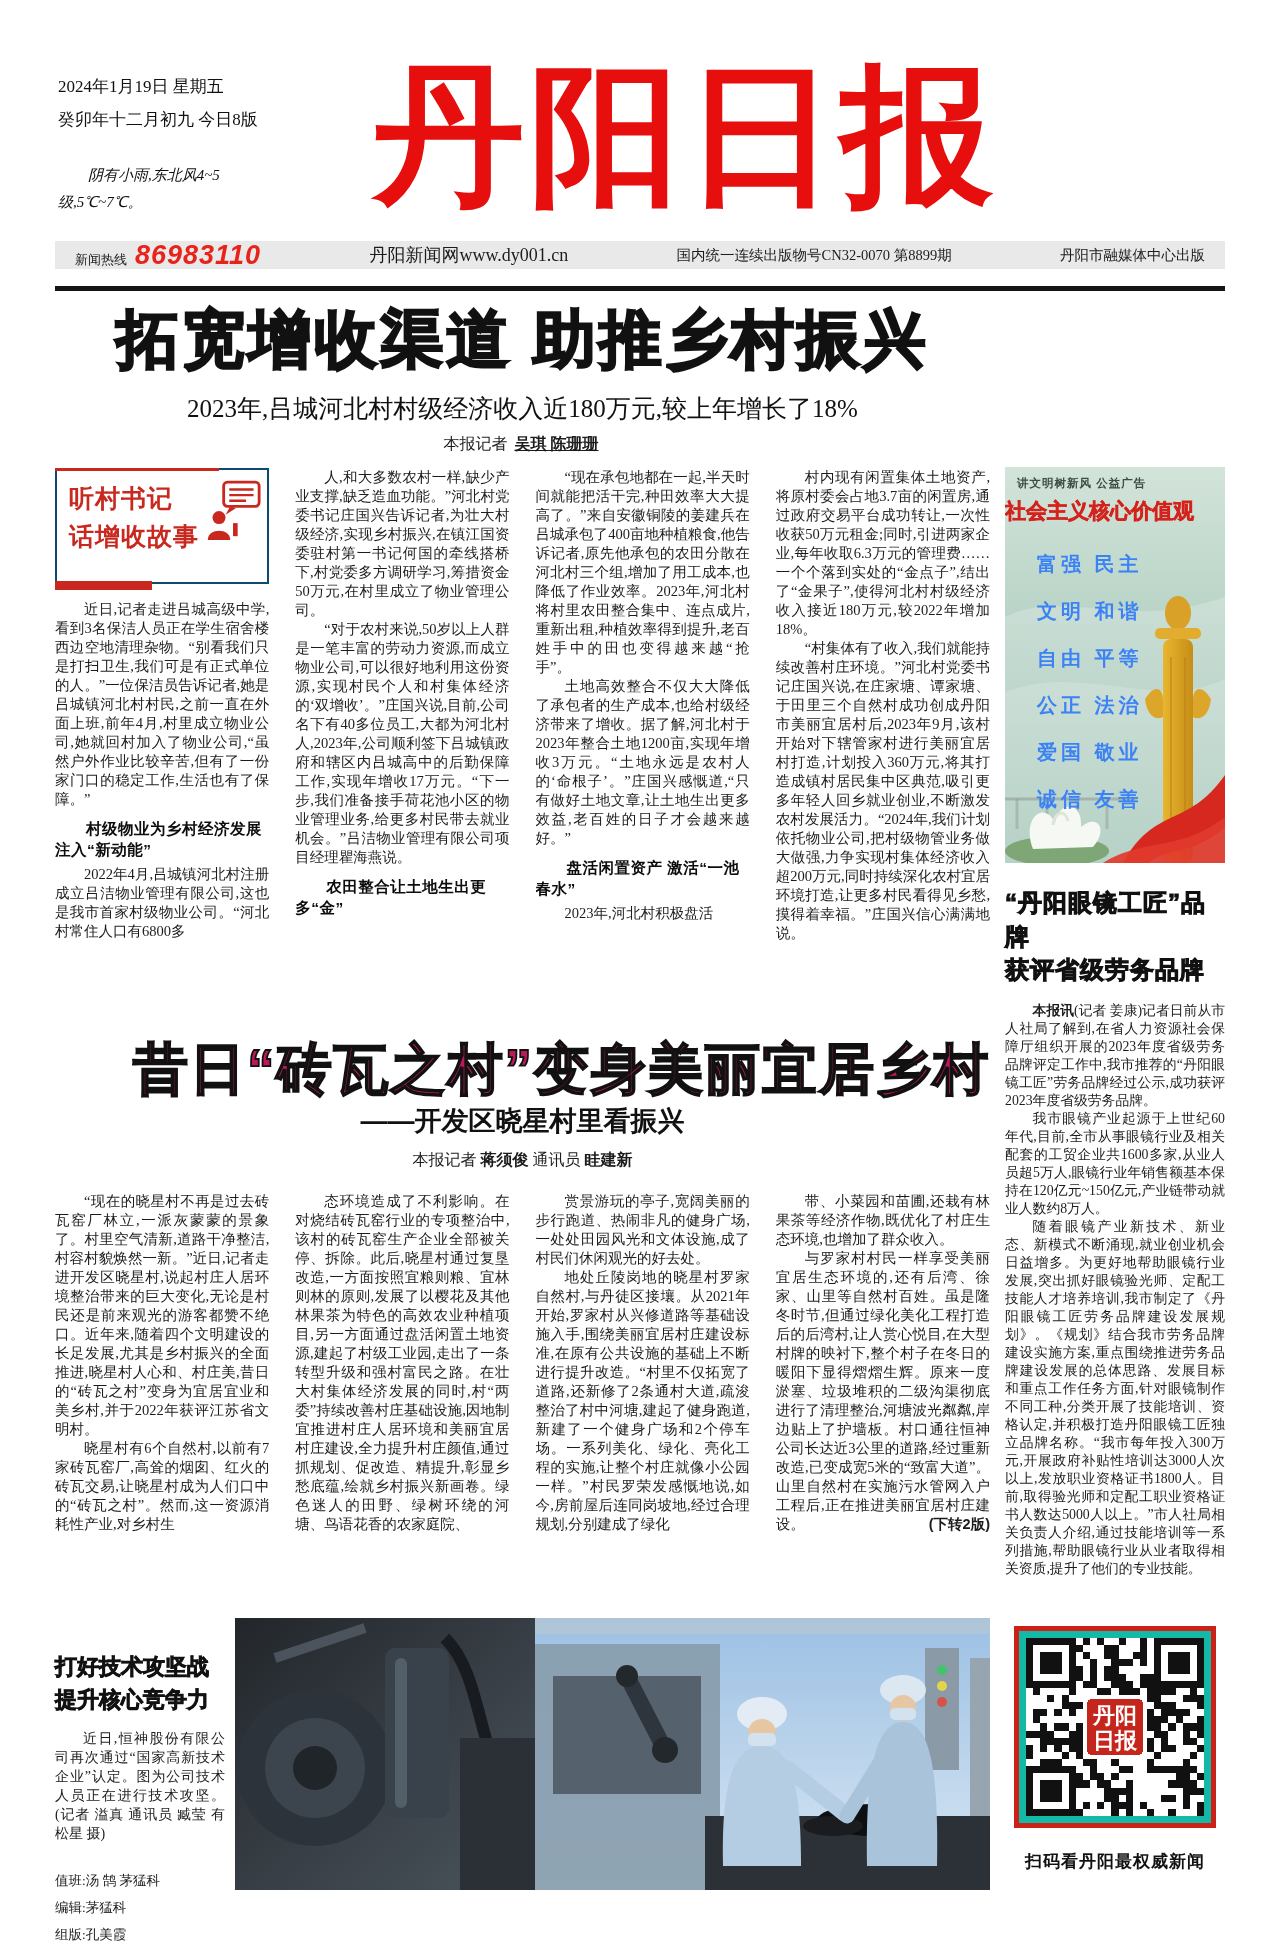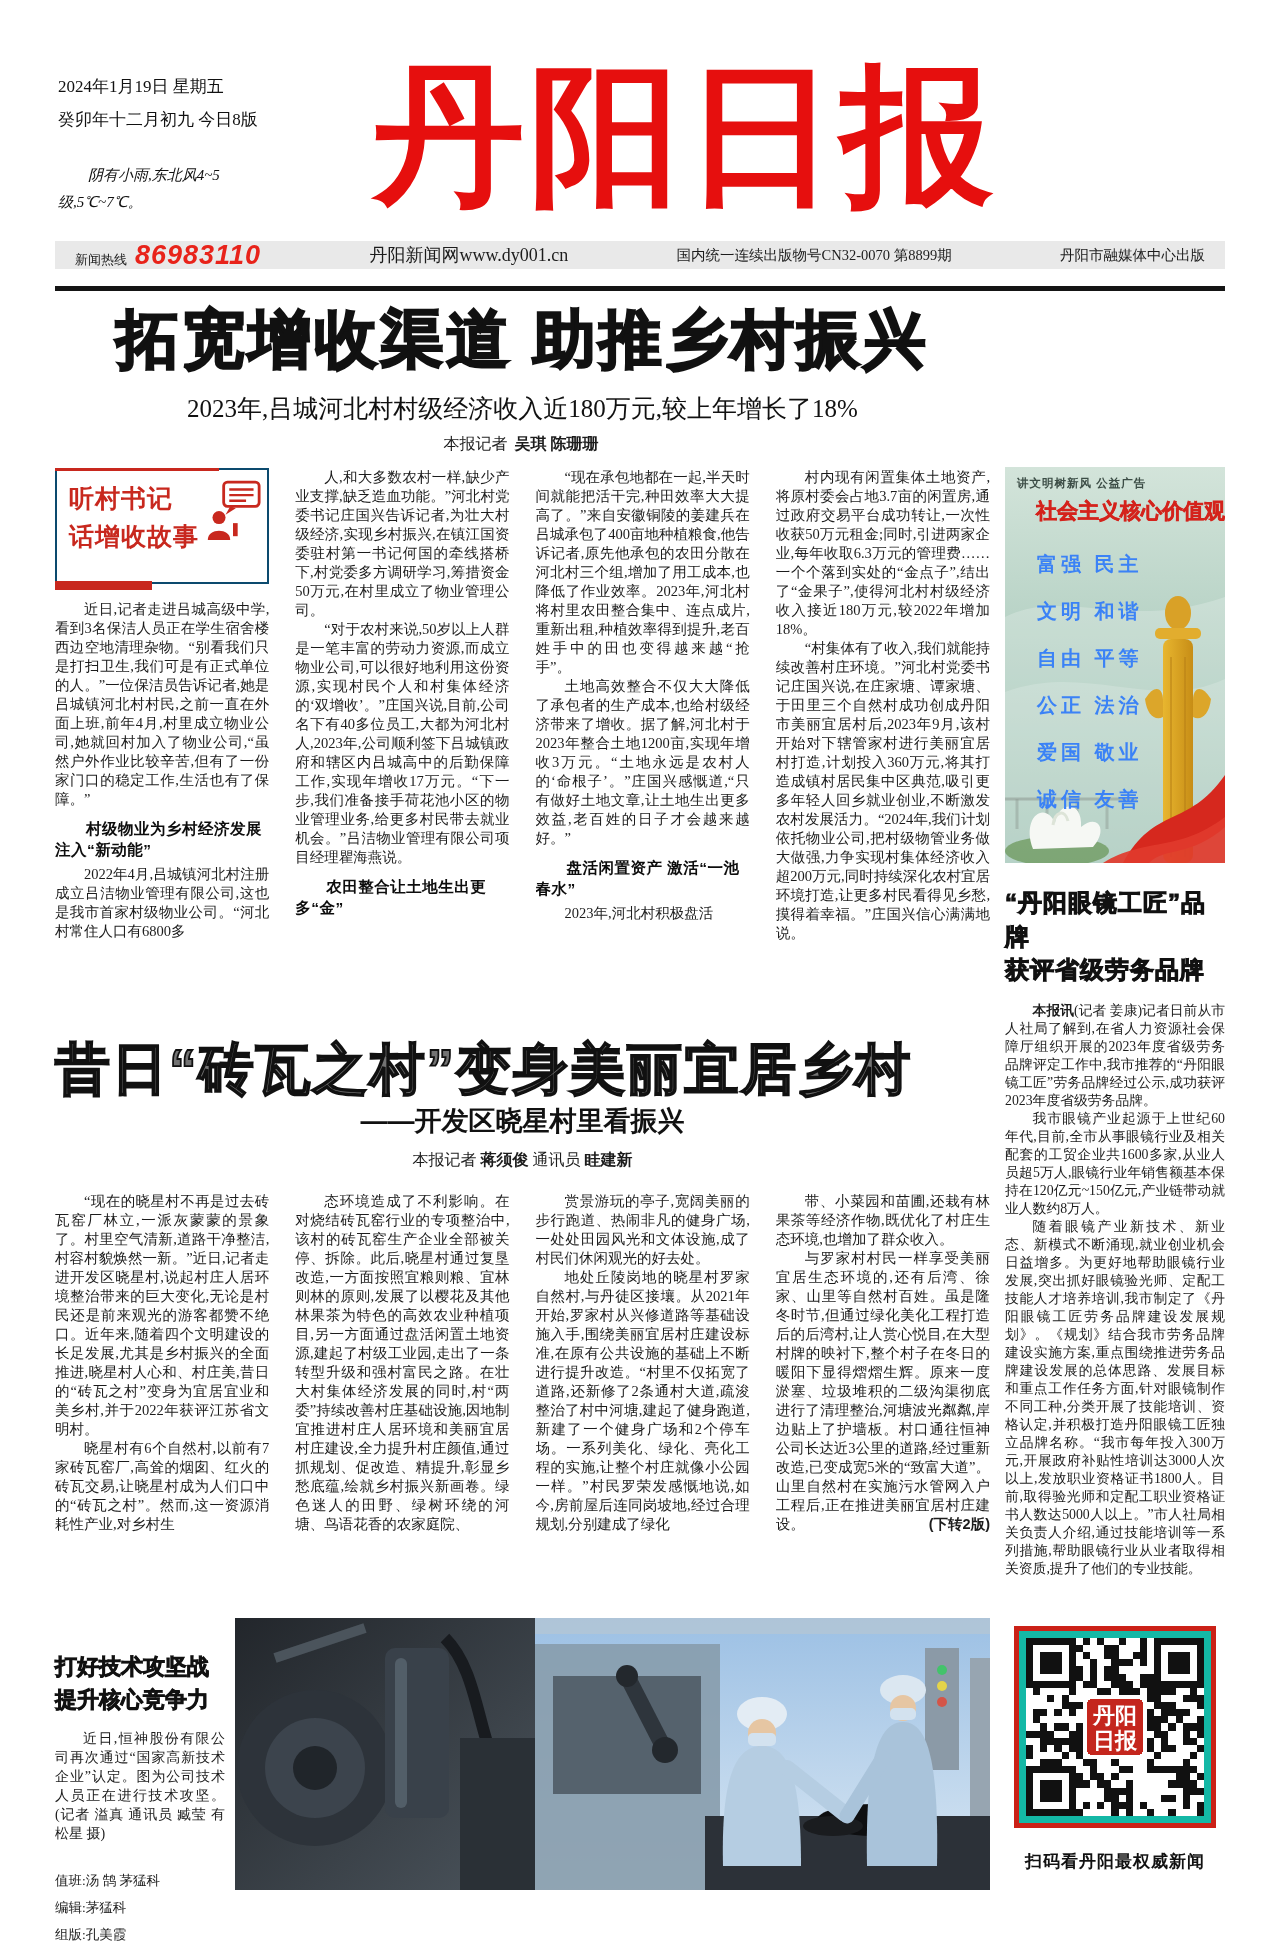"吴琪 陈珊珊" .byline b { text-decoration: none -> underline }
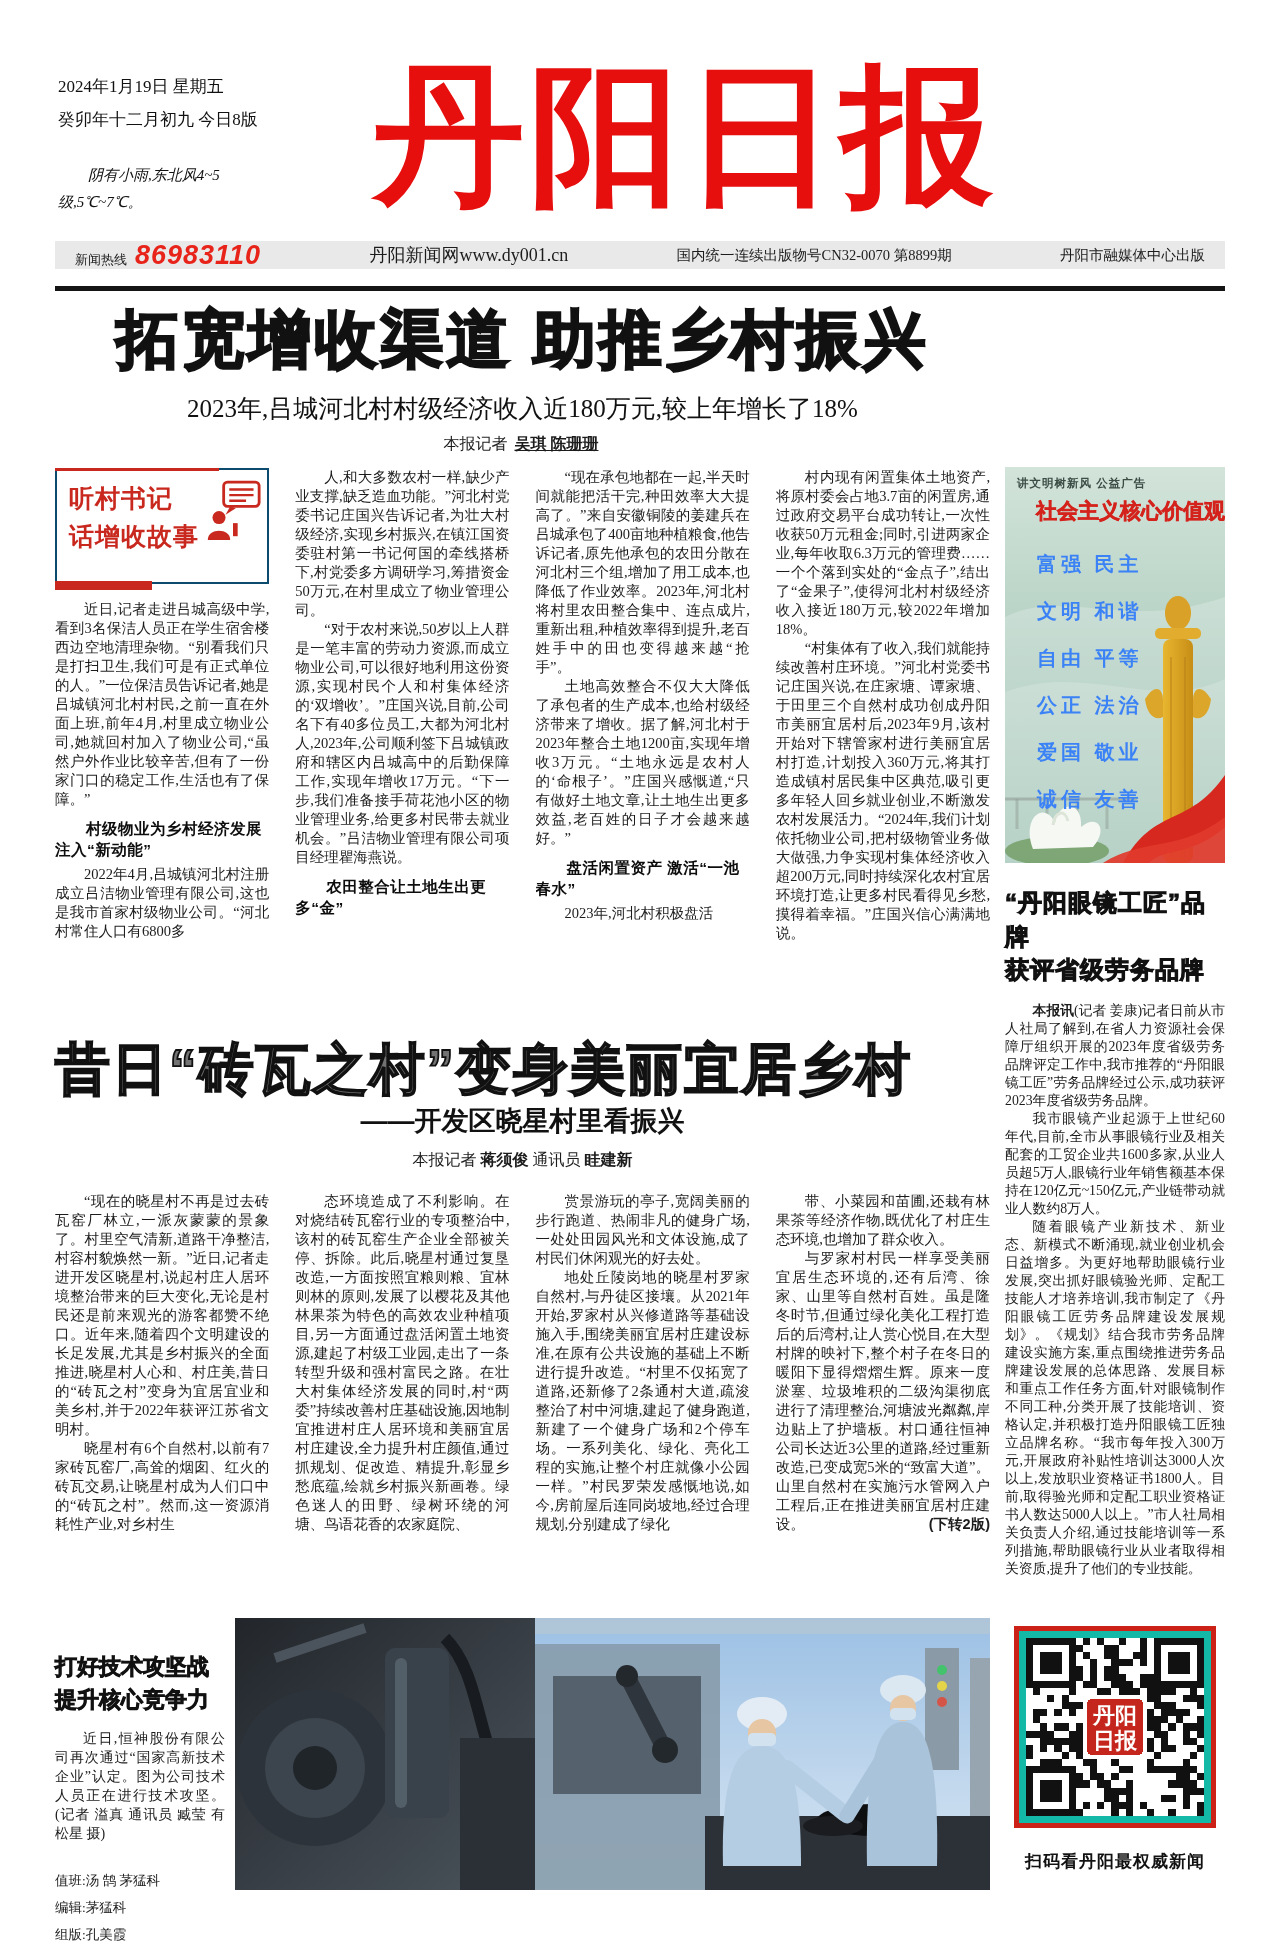"社会主义核心价值观" .poster-title { text-align: right -> left }
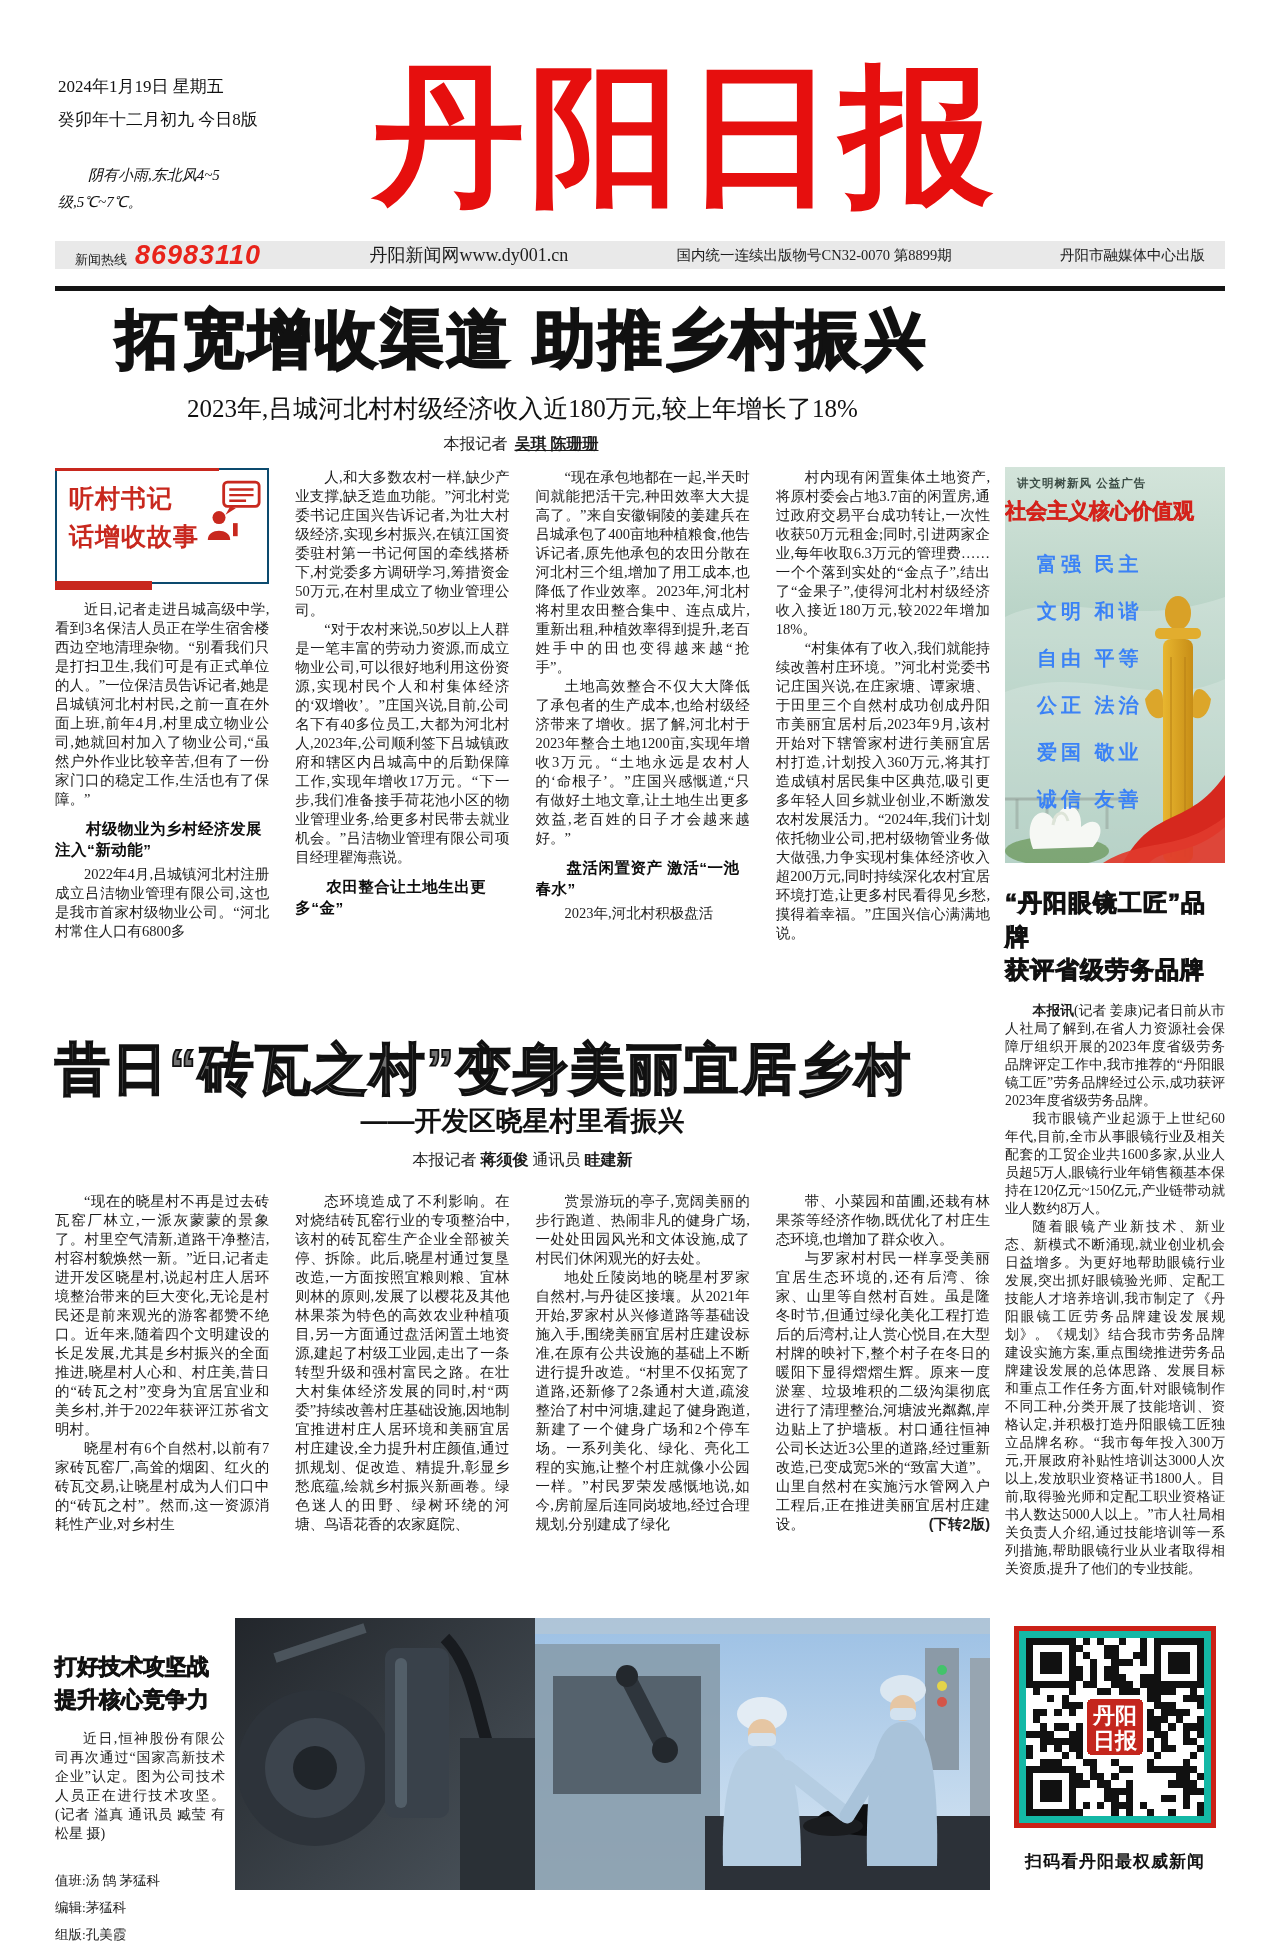"昔日“砖瓦之村”变身美丽宜居乡村" .sec-headline { color: #737373 -> #be185d; text-align: left -> right }
